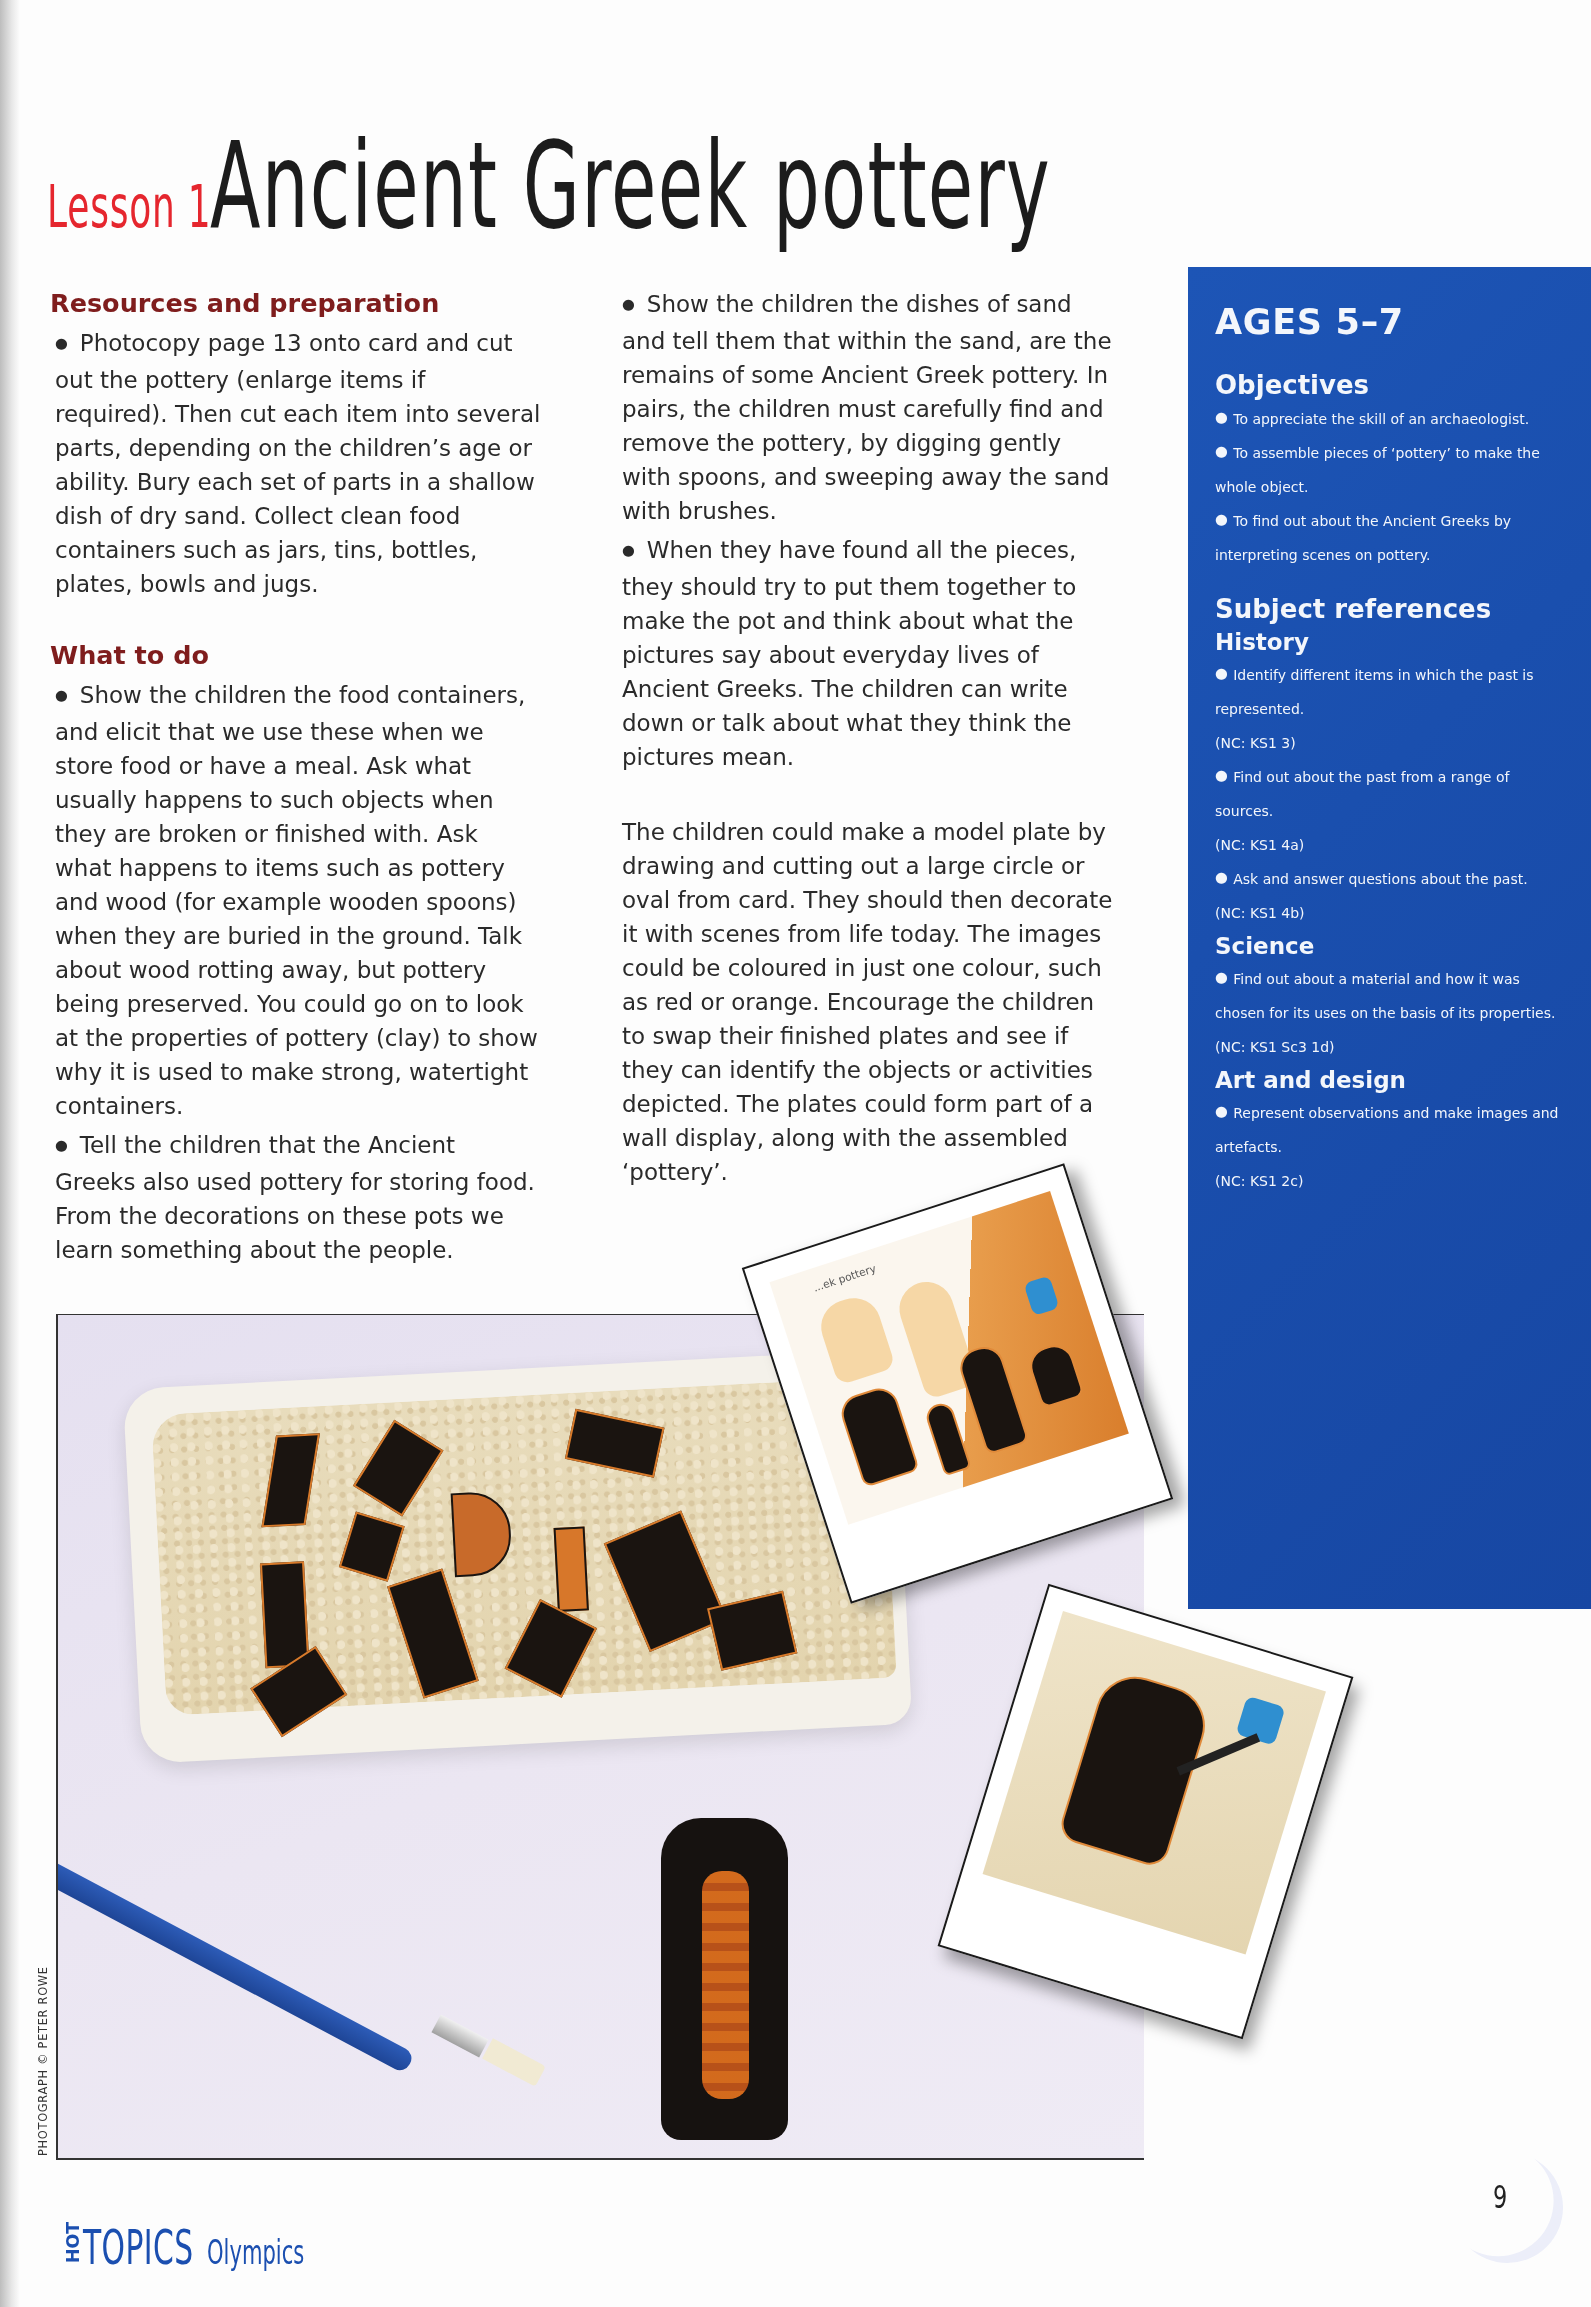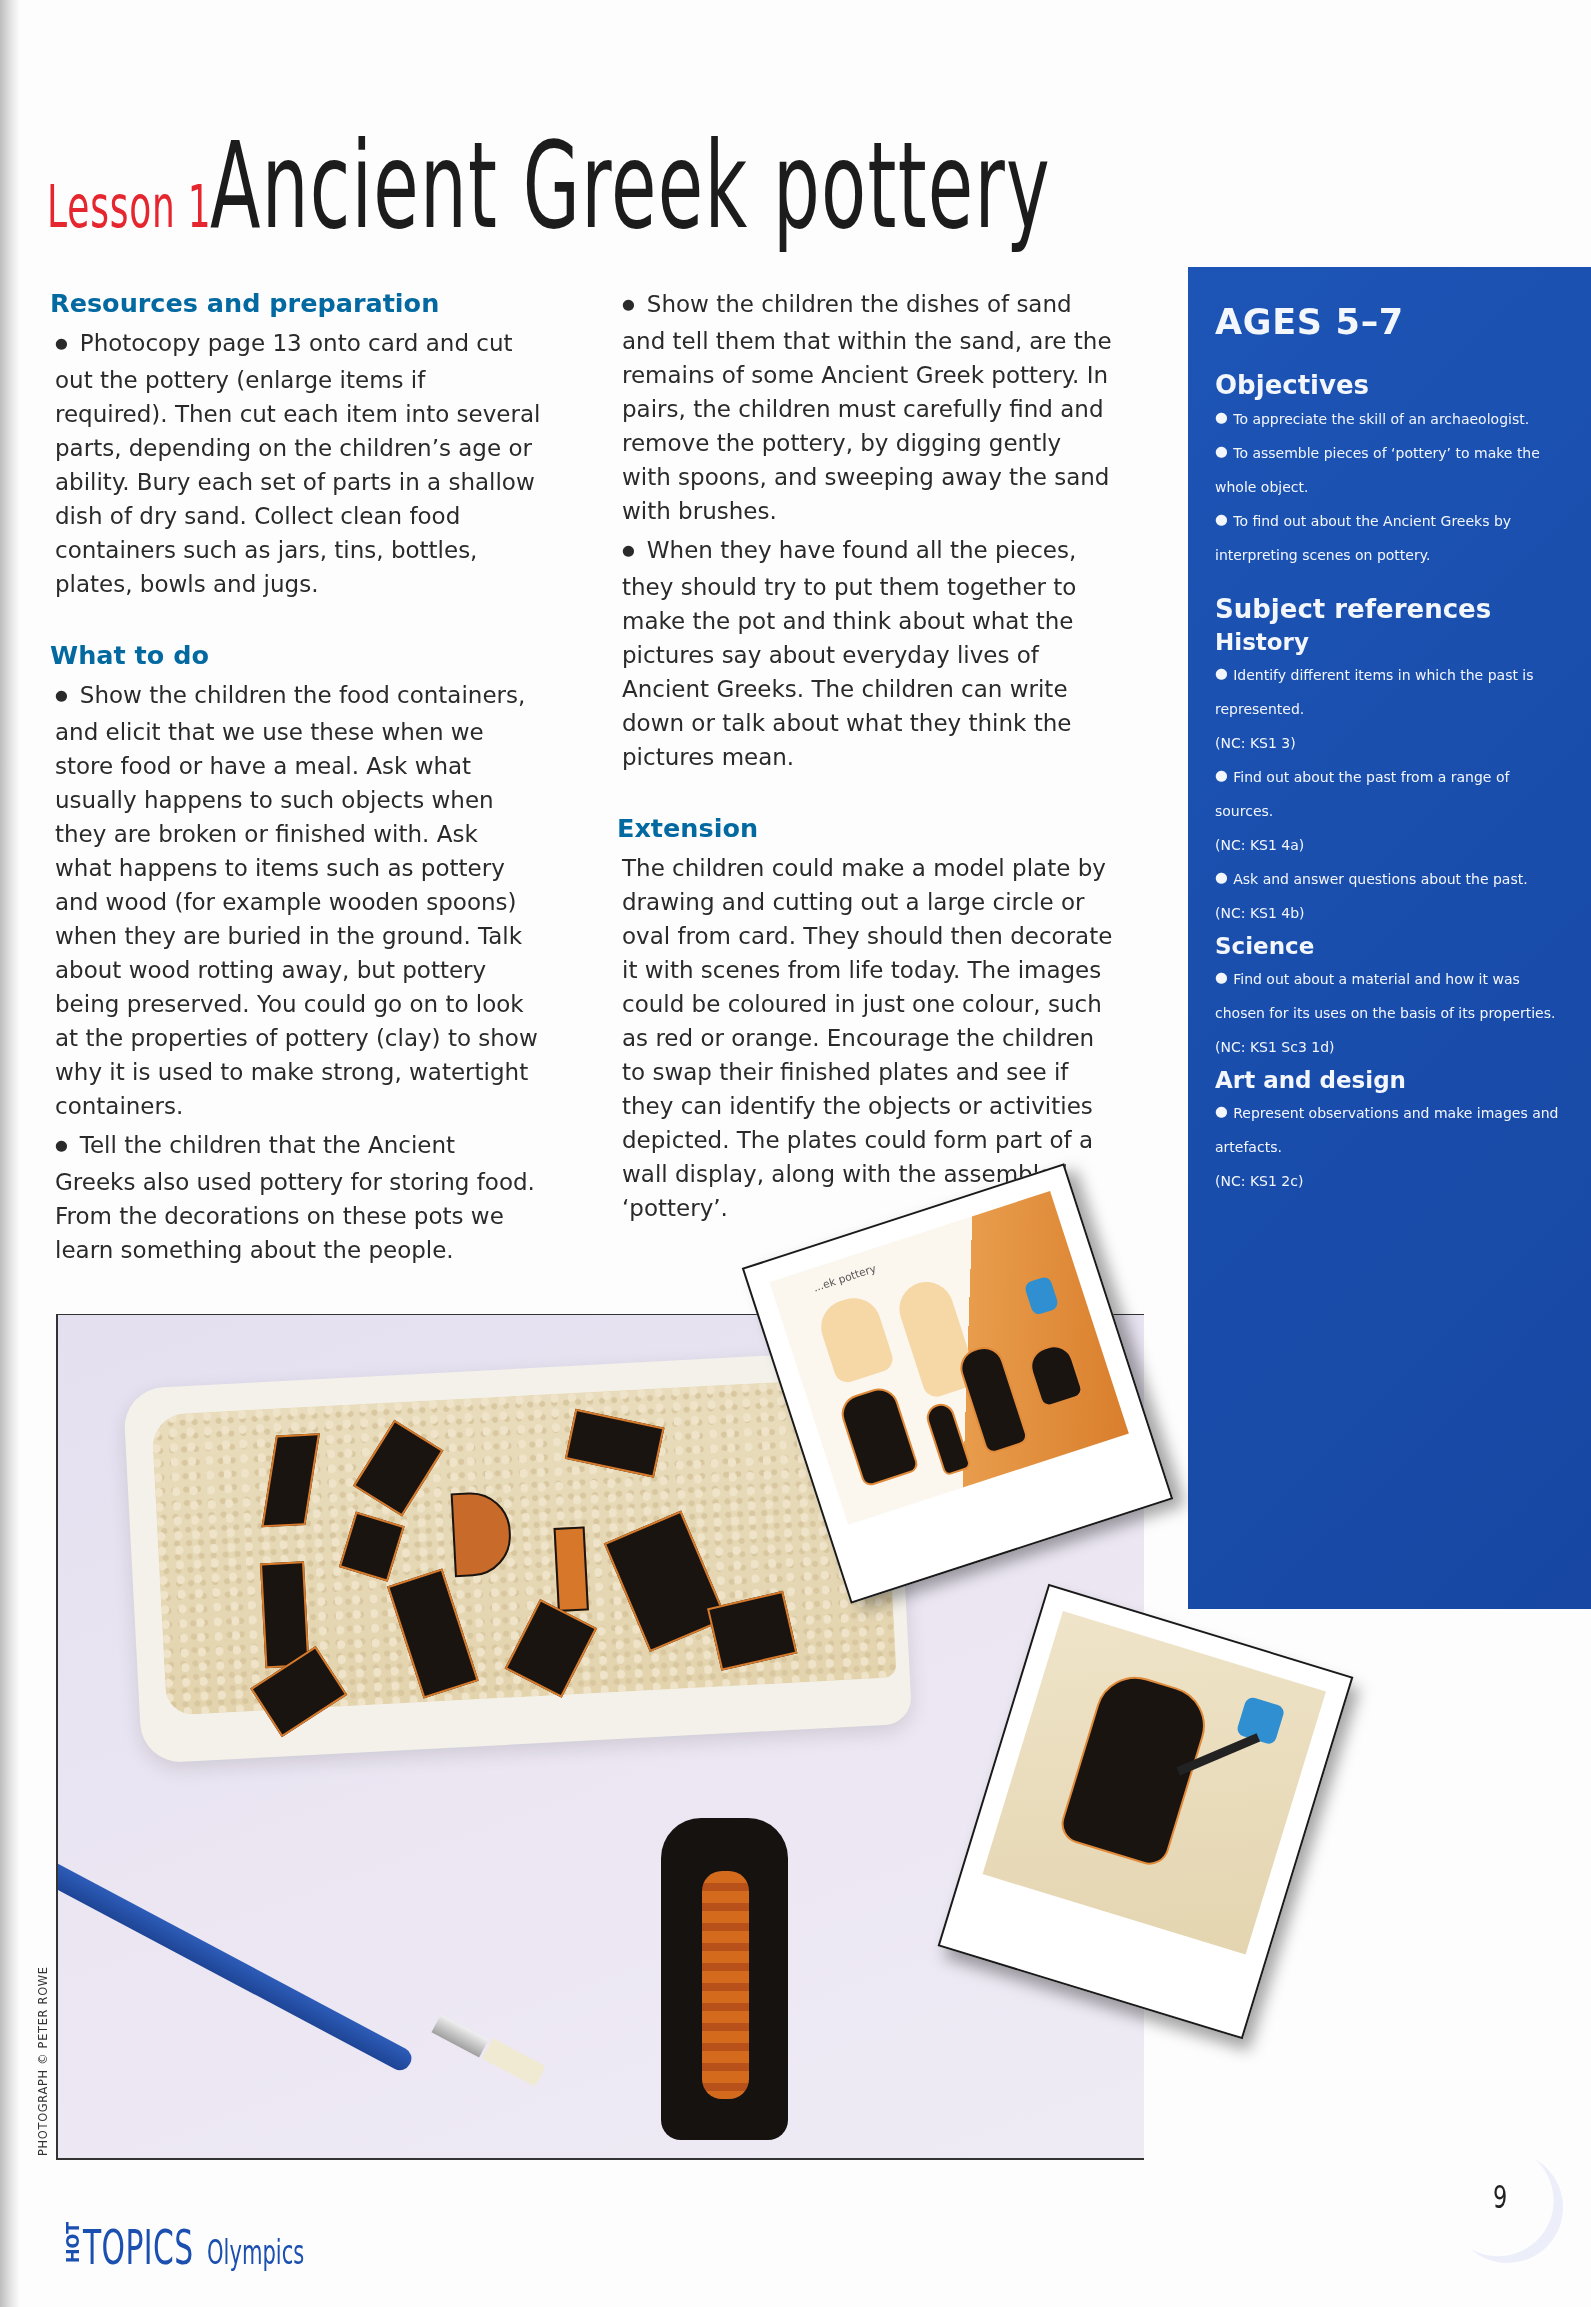"Resources and preparation" .h-red { color: #0369a1 -> #7f1d1d }
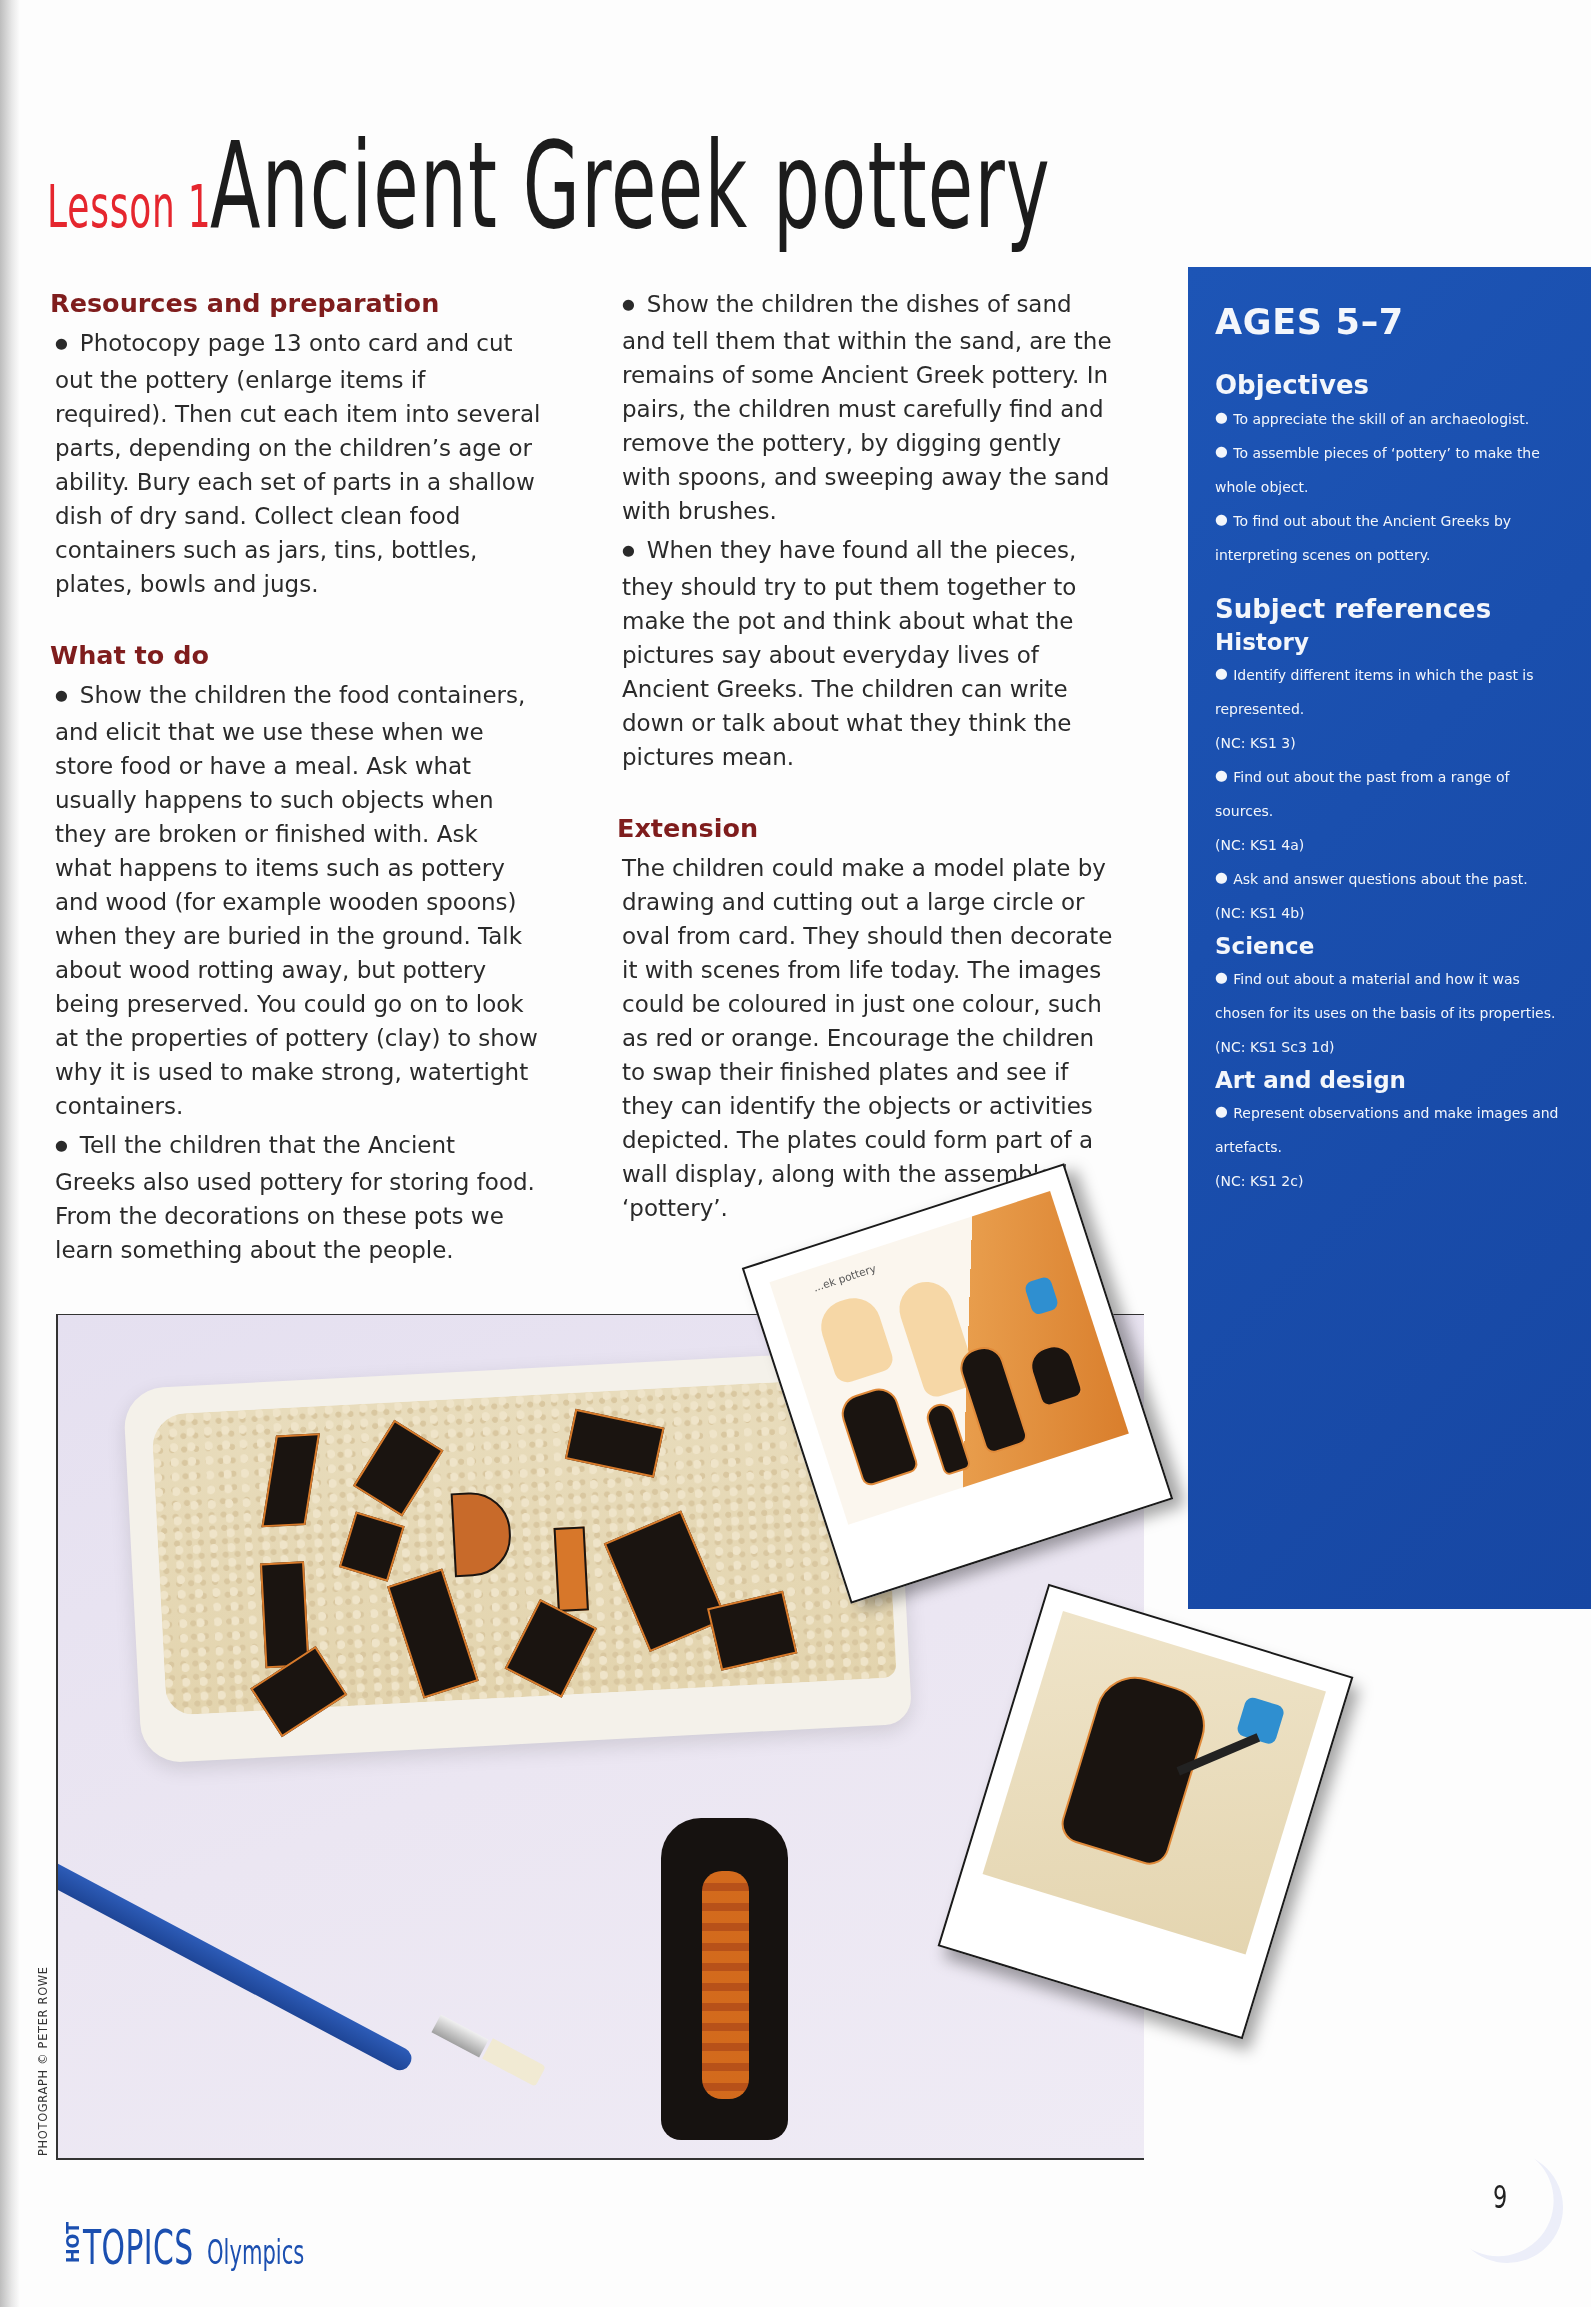"Extension" h3.h-red { html: <h3>Extension</h3> -> none }
